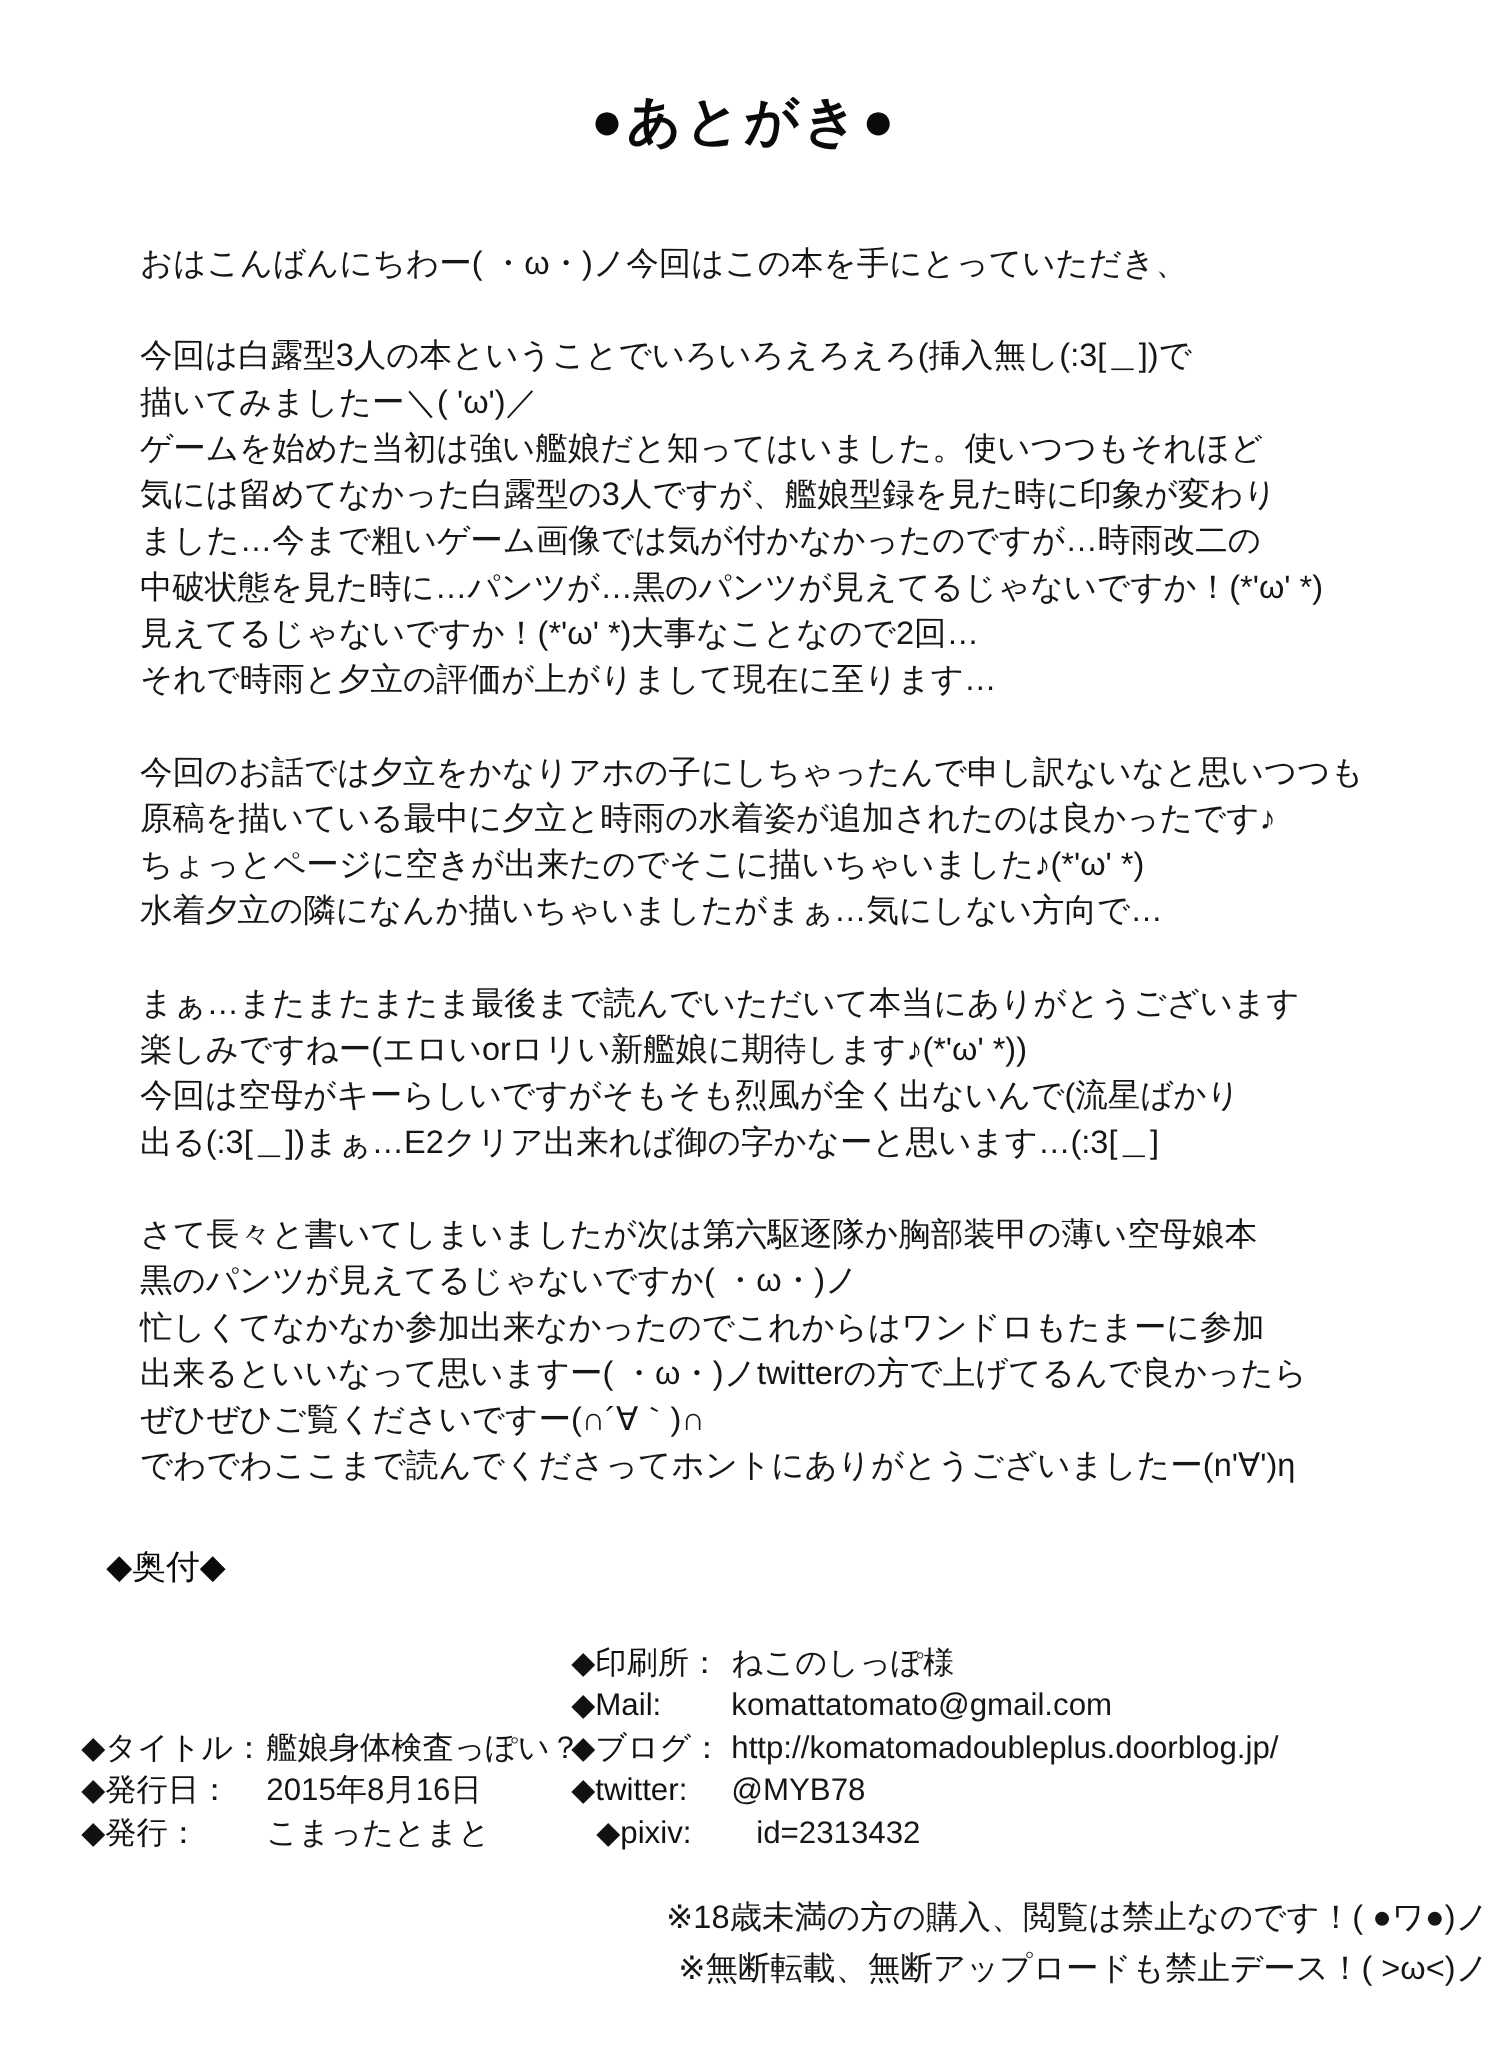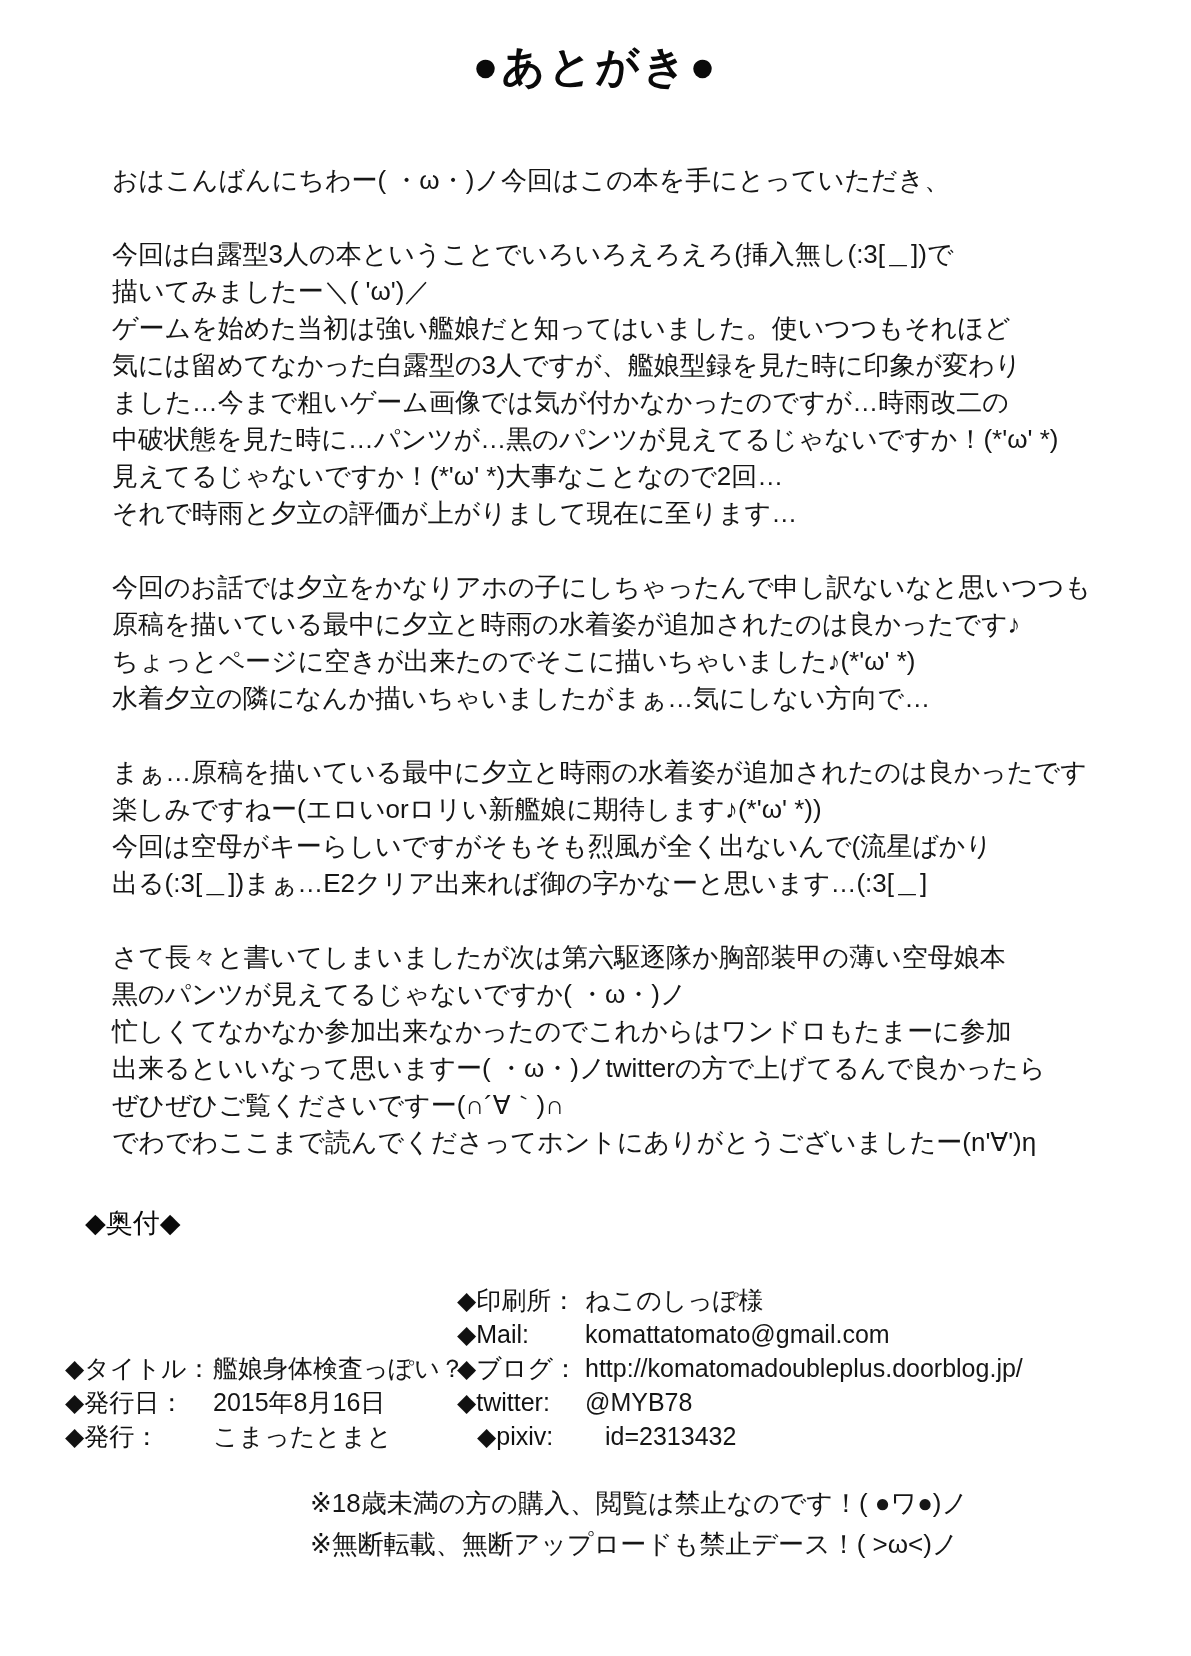"●あとがき●" .title { padding-top: 38px -> 68px }
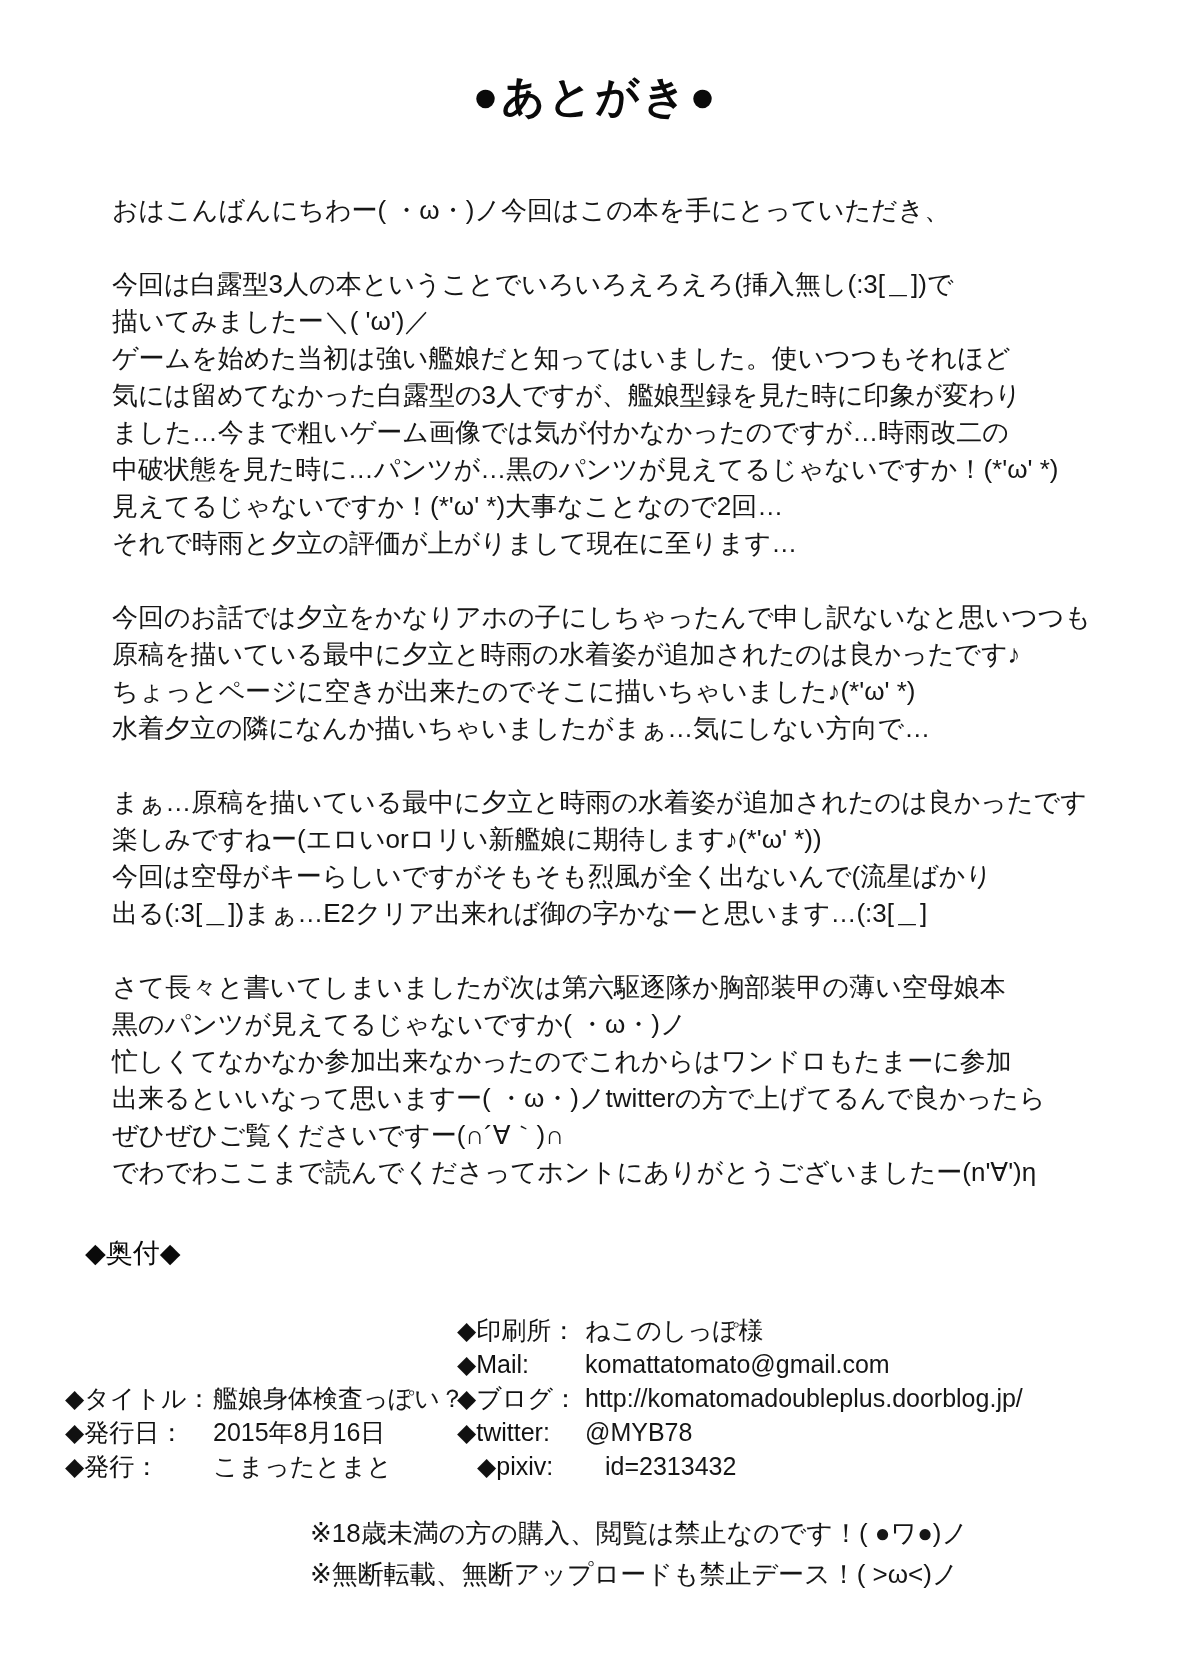"まぁ…原稿を描いている最中に夕立と時雨の水着姿が追加されたのは良かったです" div.line { text: 原稿を描いている最中に夕立と時雨の水着姿が追加されたのは良かったで -> またまたまたま最後まで読んでいただいて本当にありがとうございま }
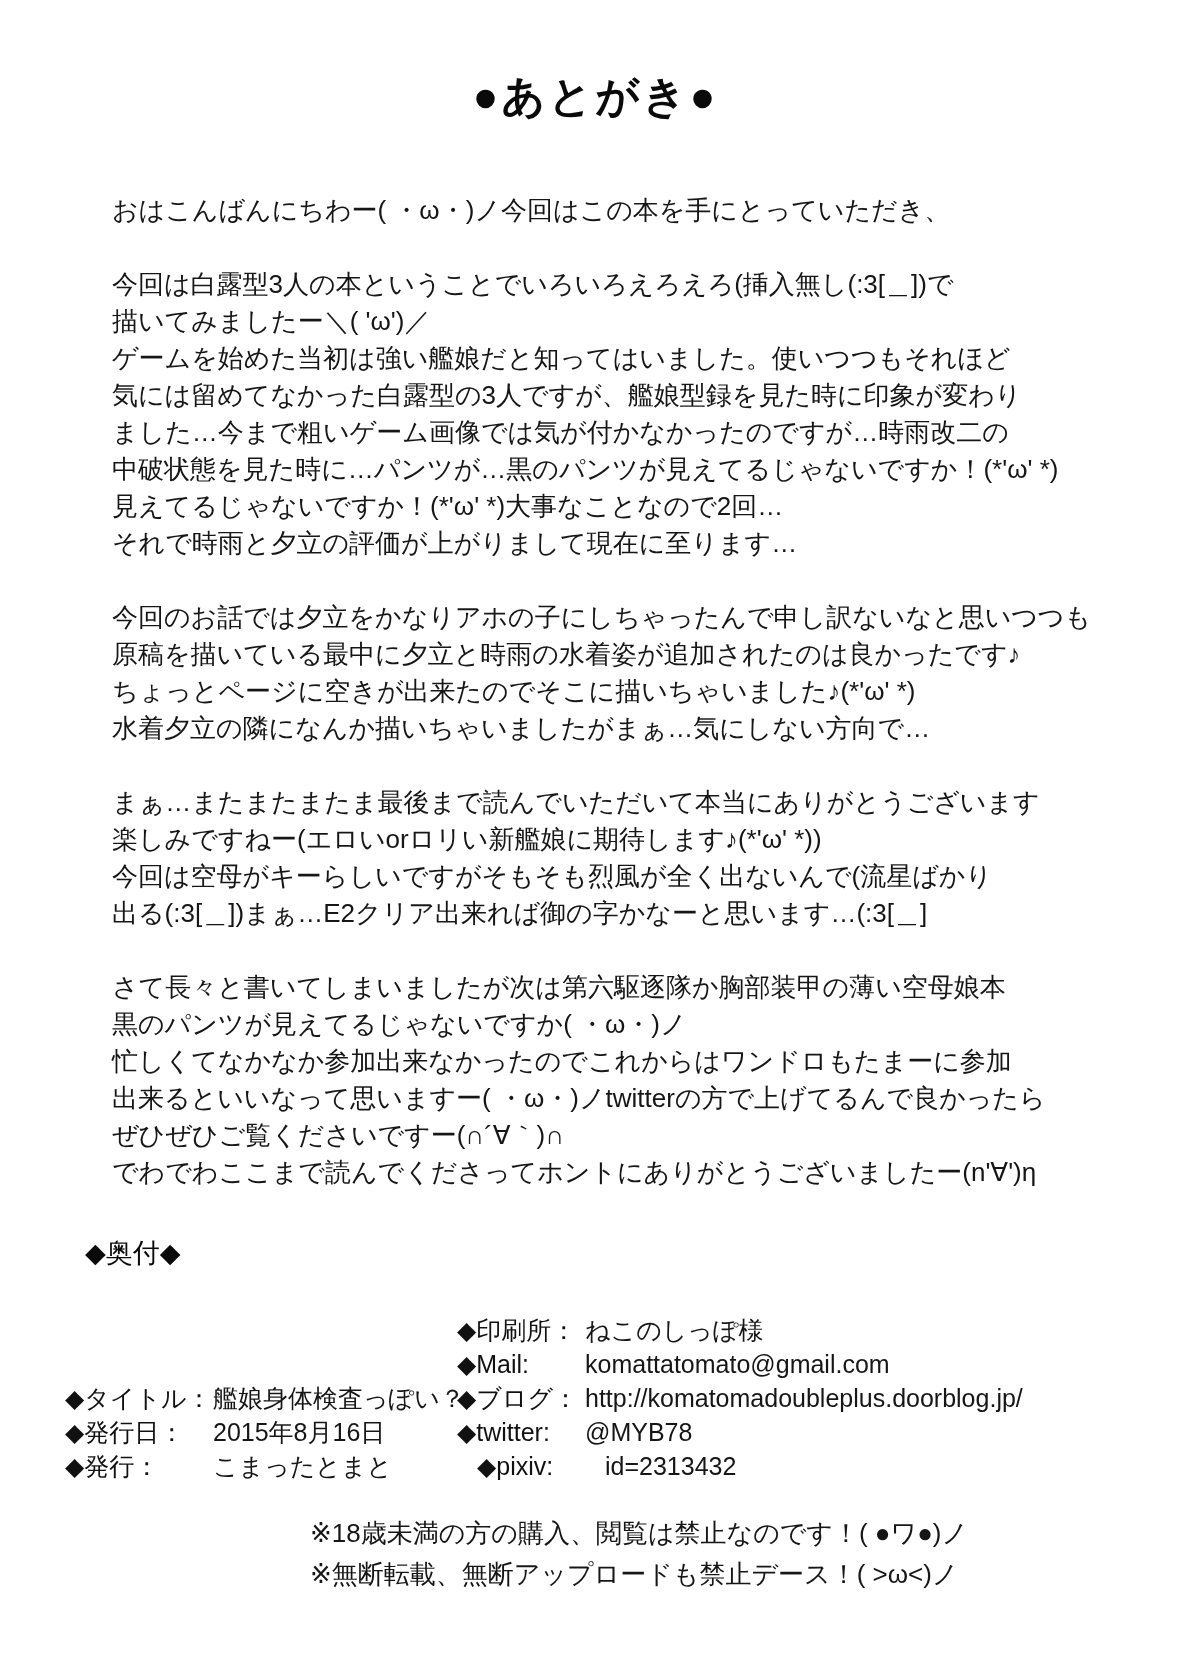"※18歳未満の方の購入、閲覧は禁止なのです！( ●ワ●)ノ" .notes { text-align: none -> right }
